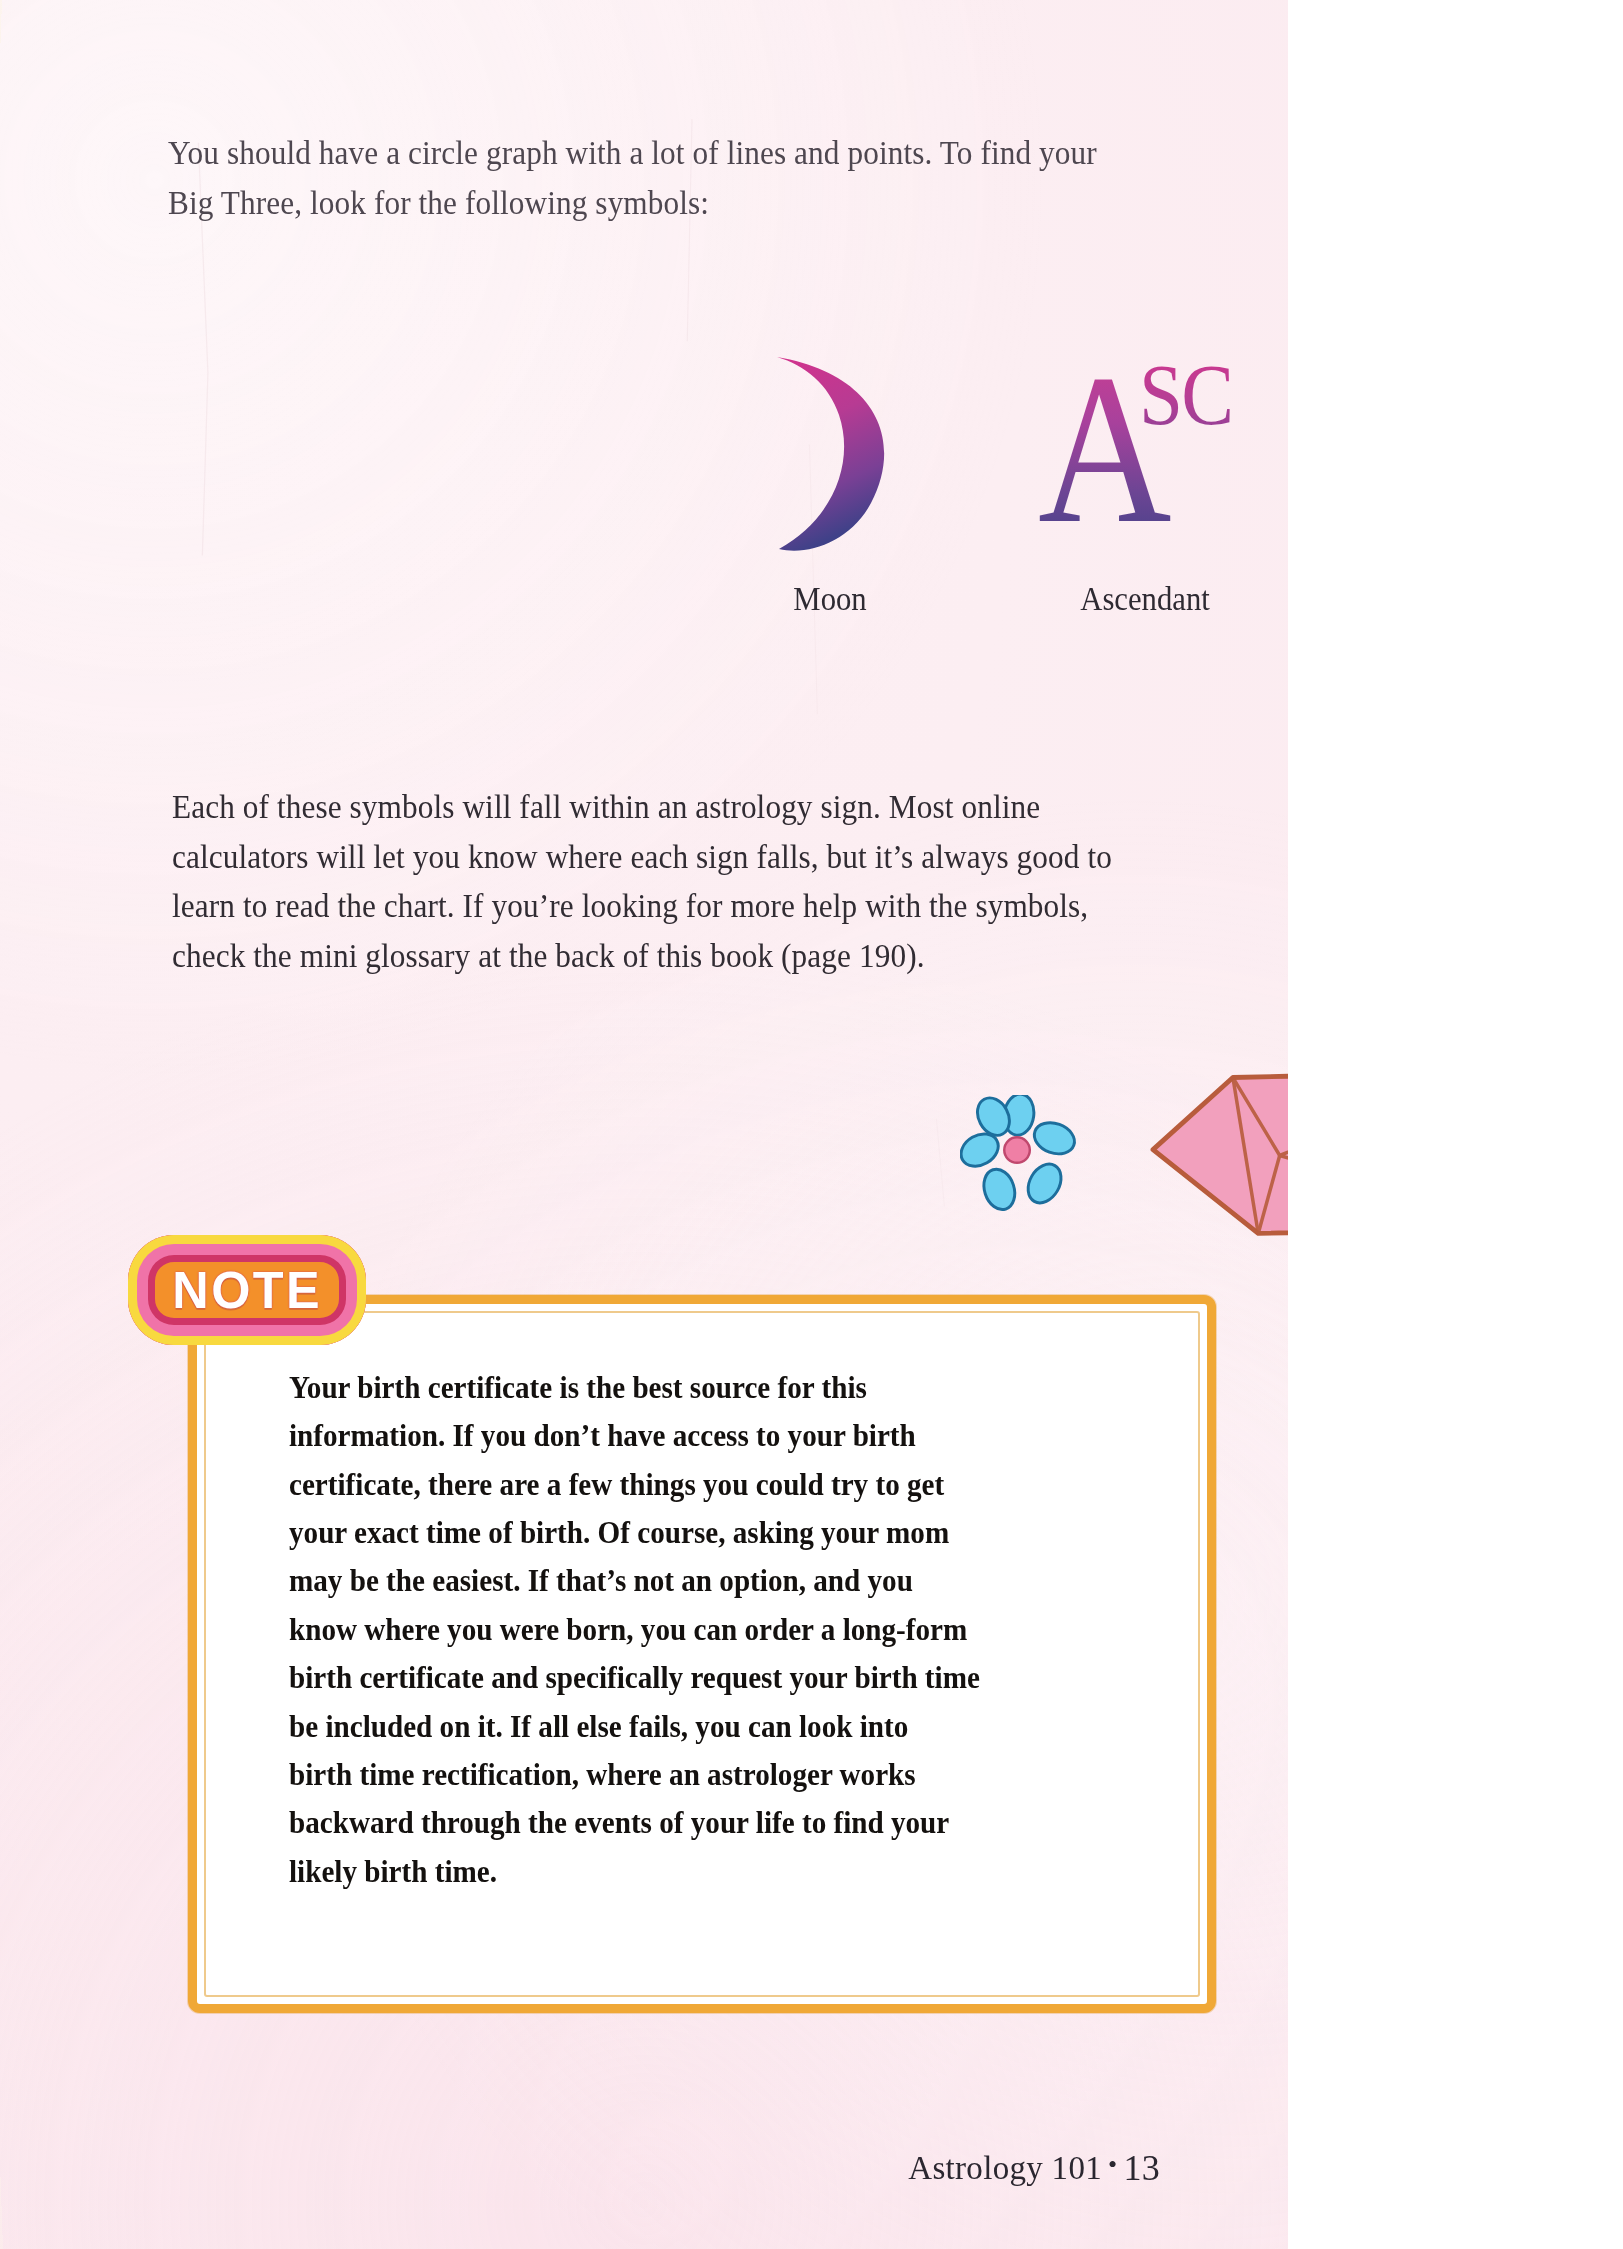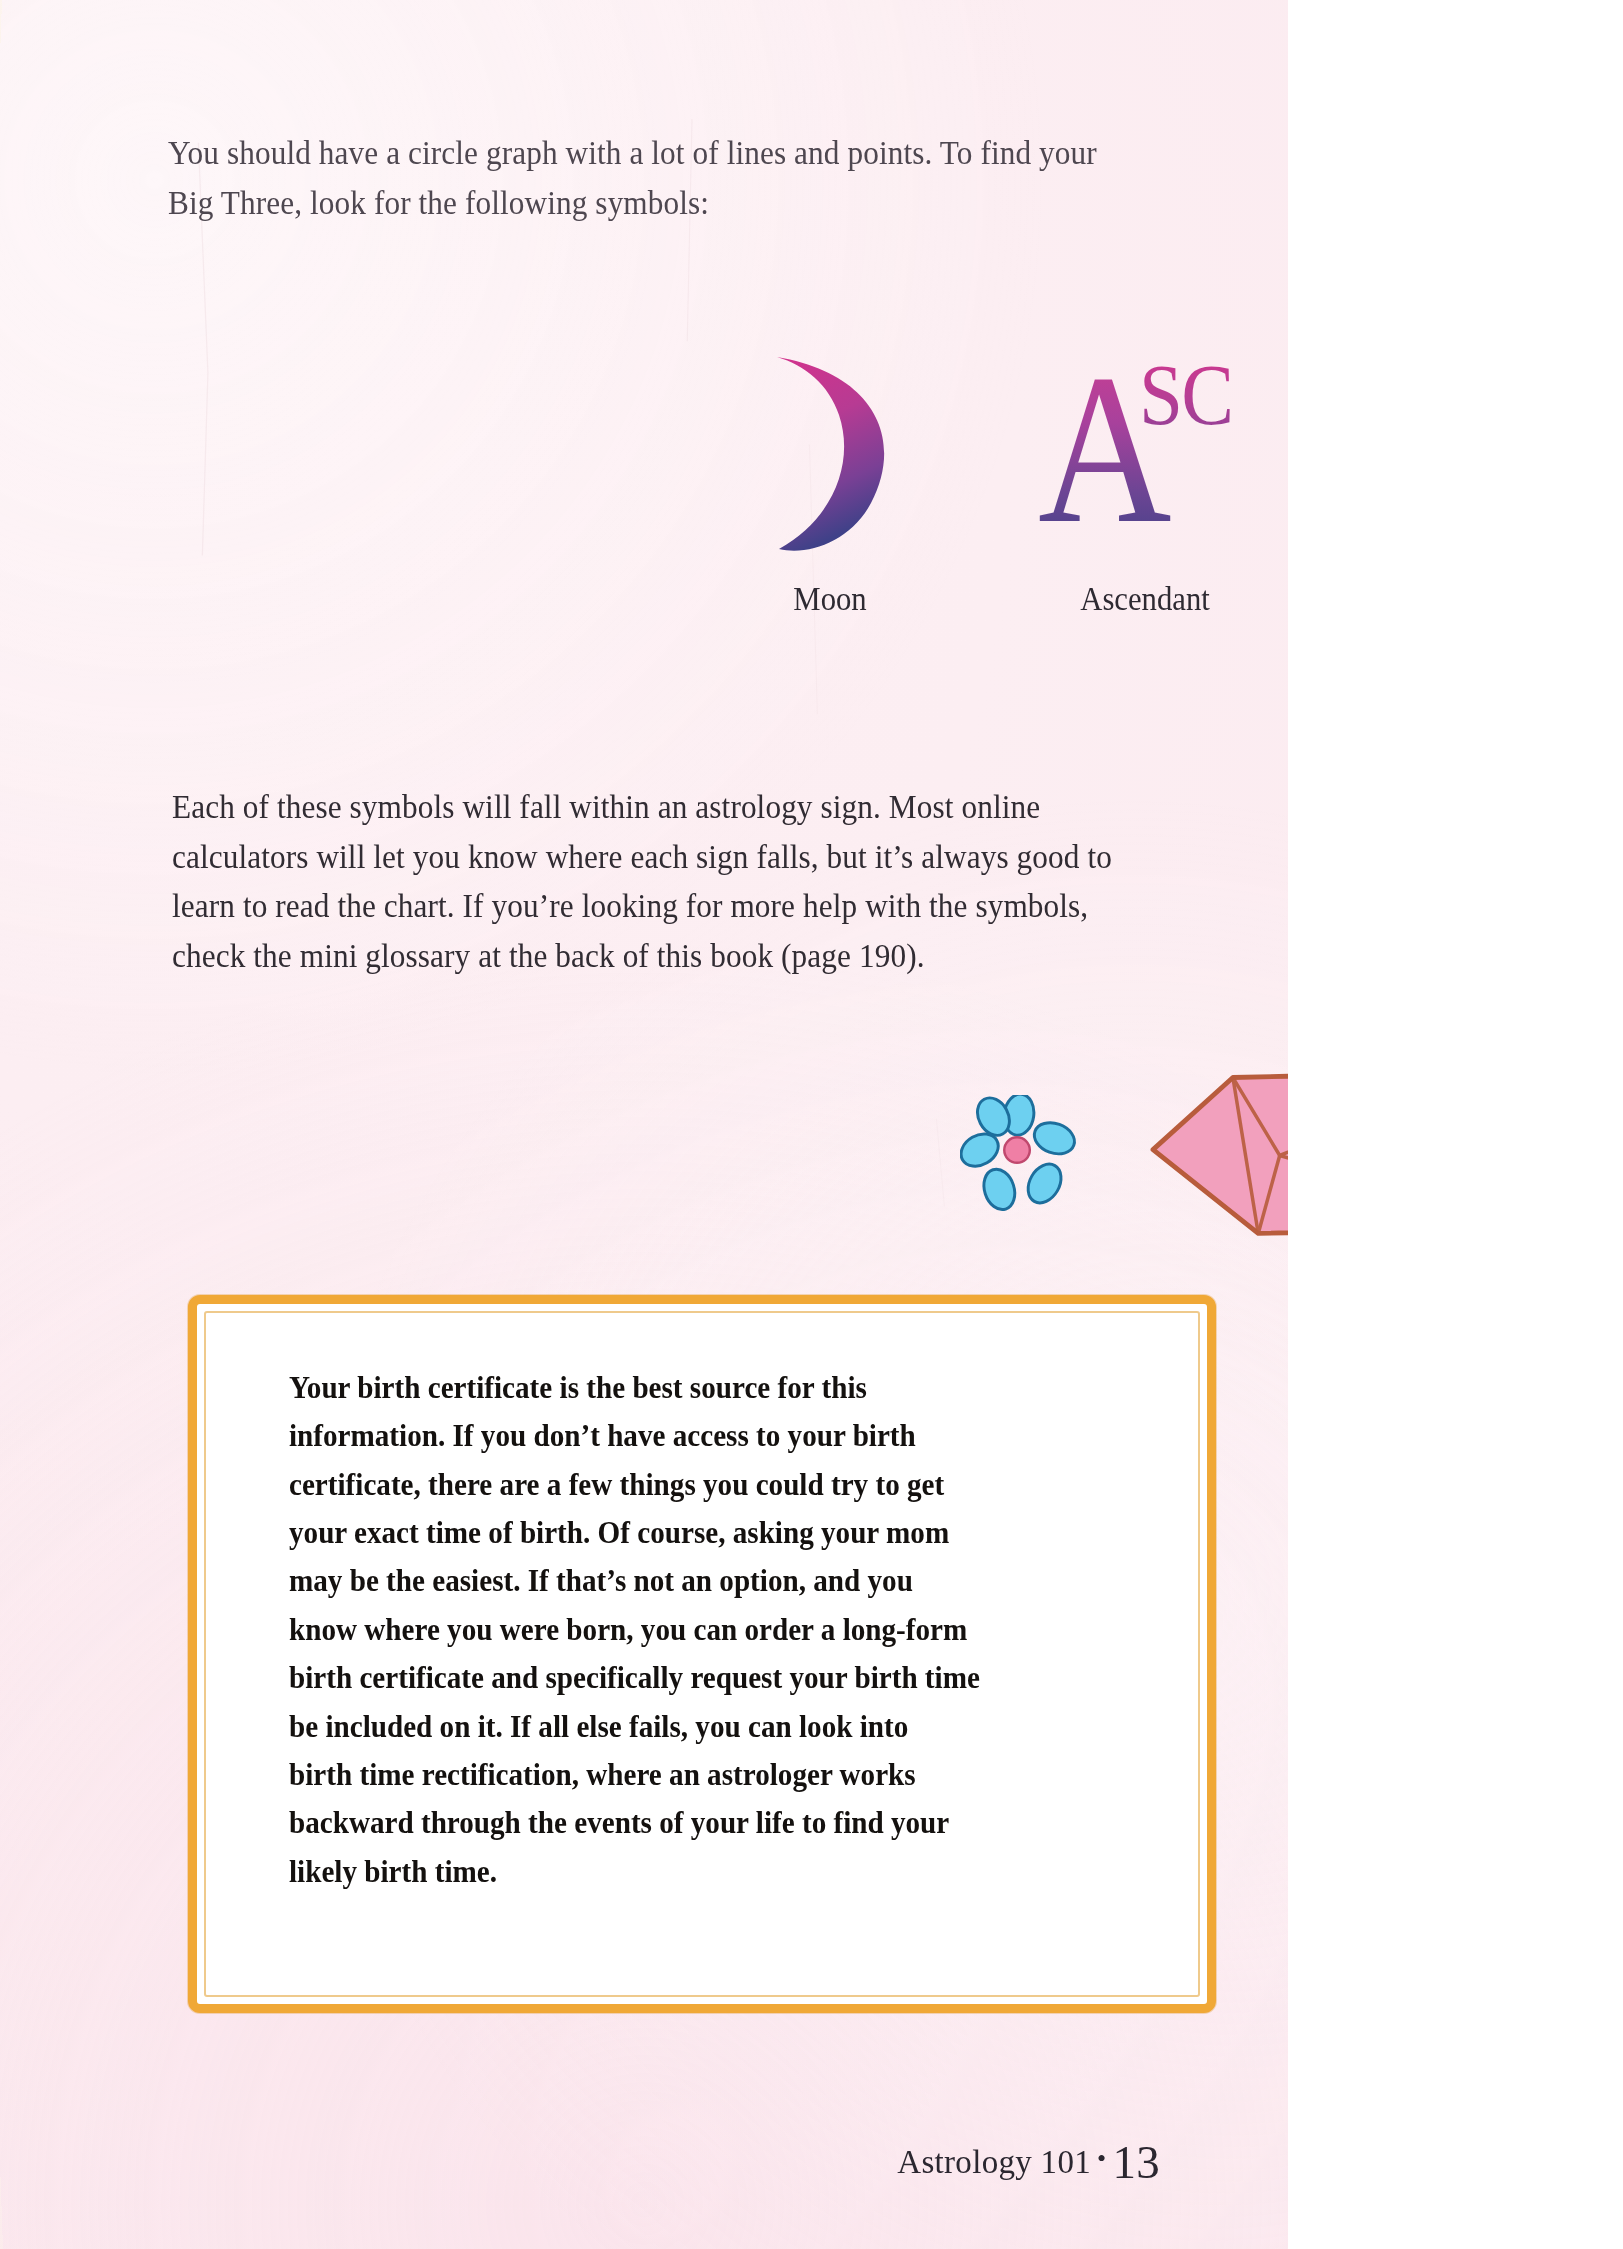"NOTE" div.note-badge { html: none -> <div> <span>NOTE</span> </div> }
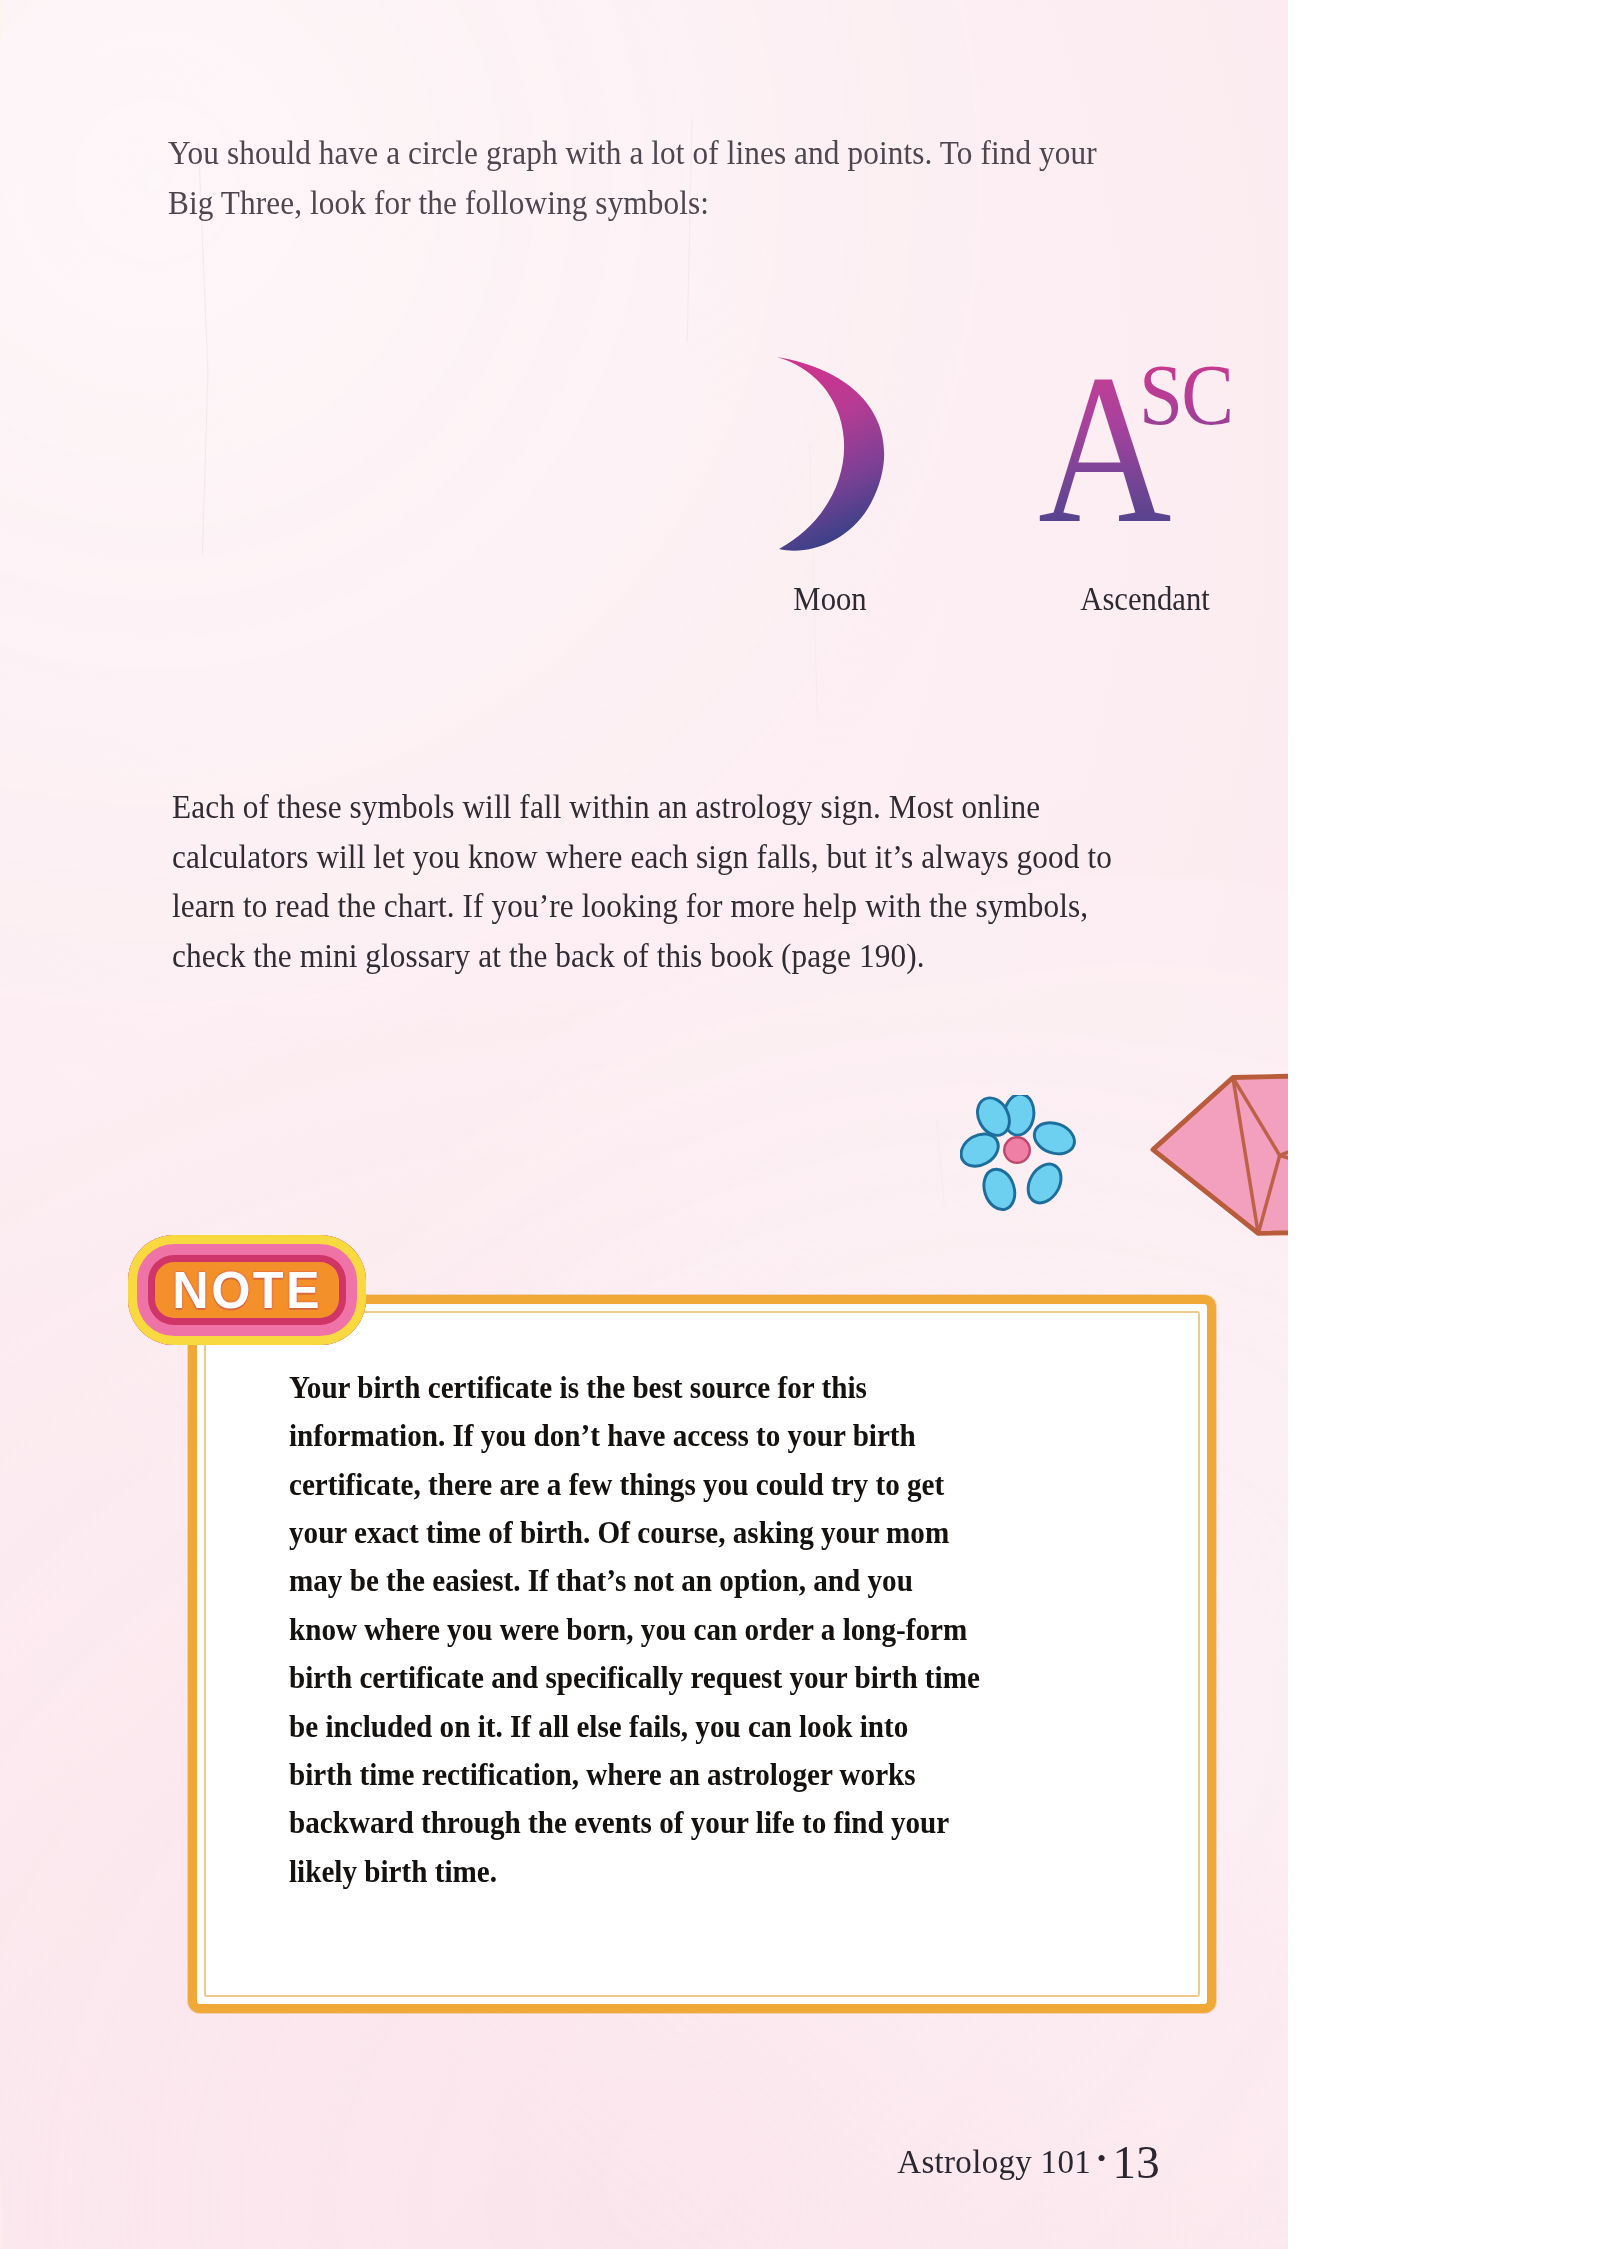"13" .footer .pagenum { font-size: 47px -> 36px }
